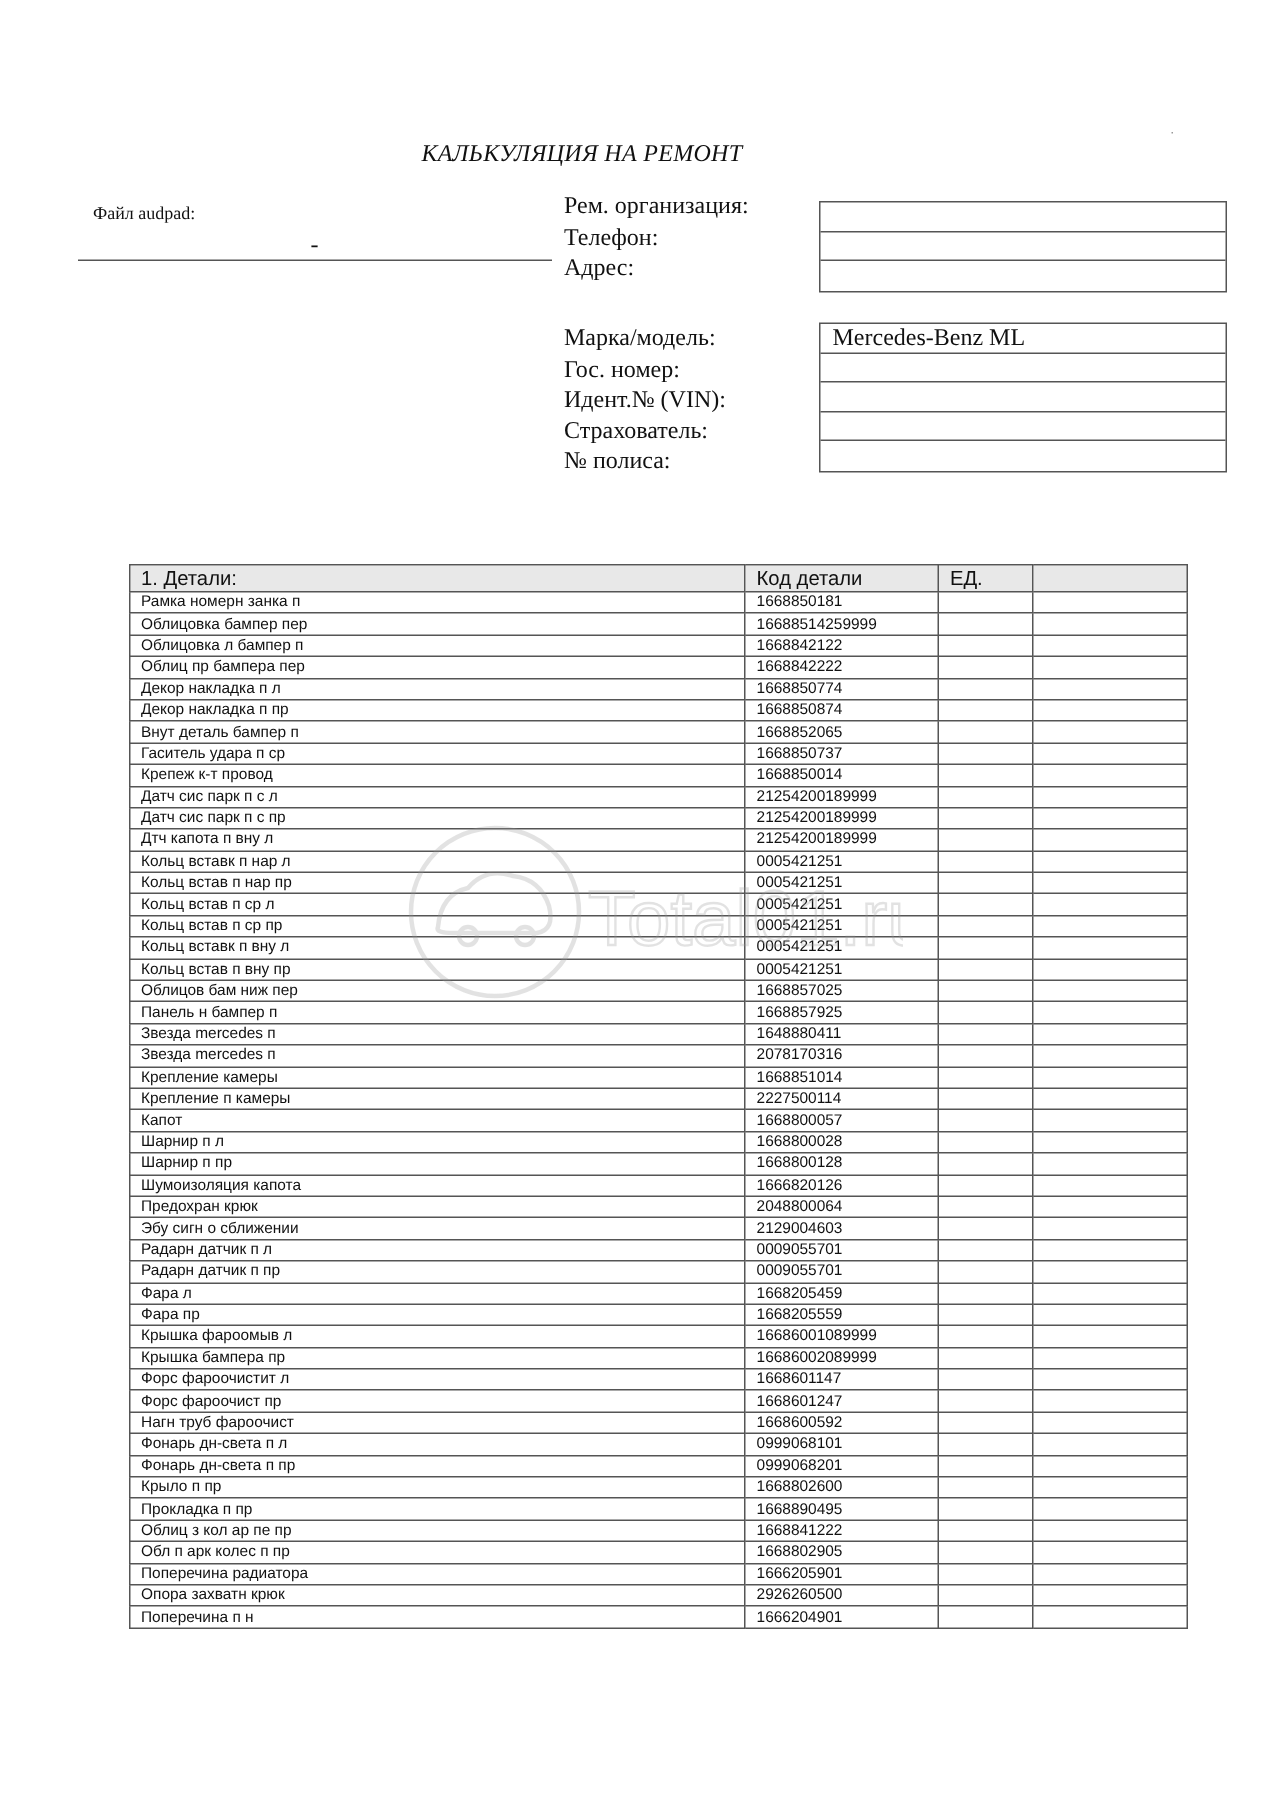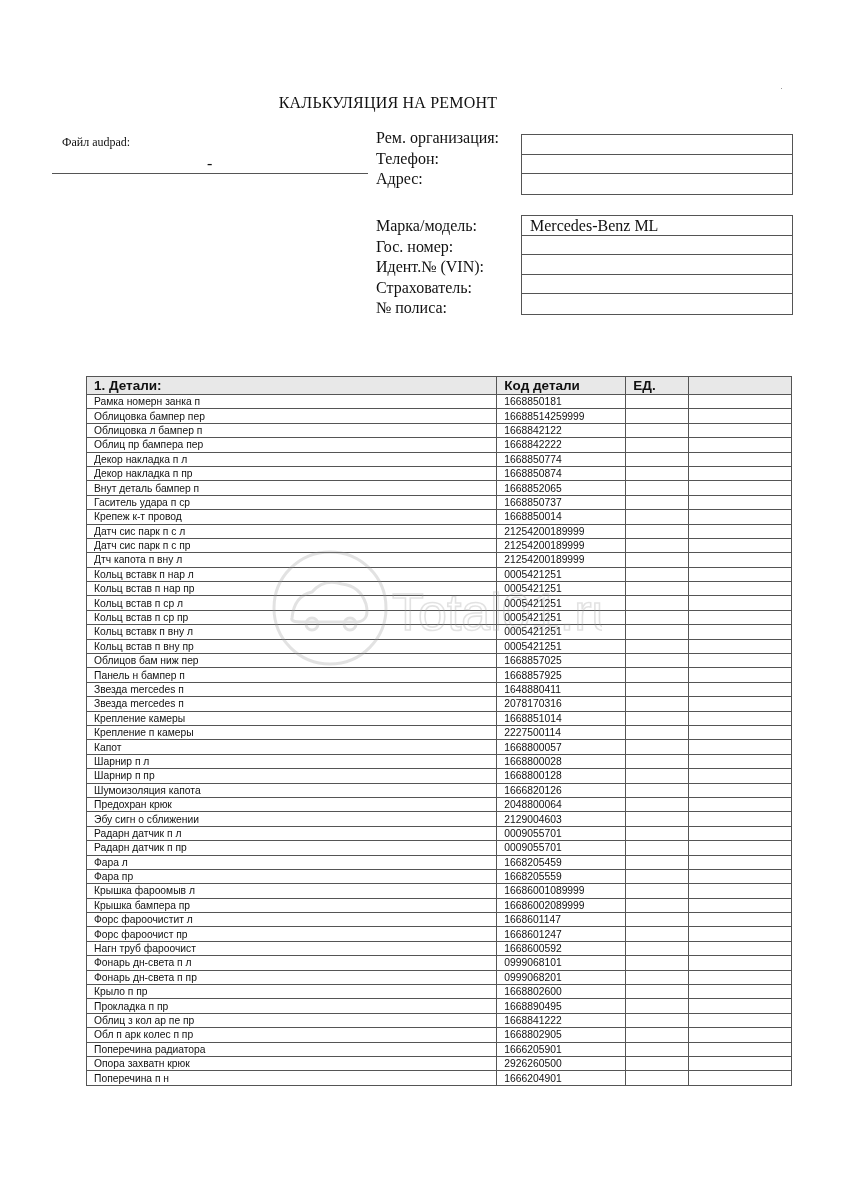"КАЛЬКУЛЯЦИЯ НА РЕМОНТ" .title { font-style: none -> italic }
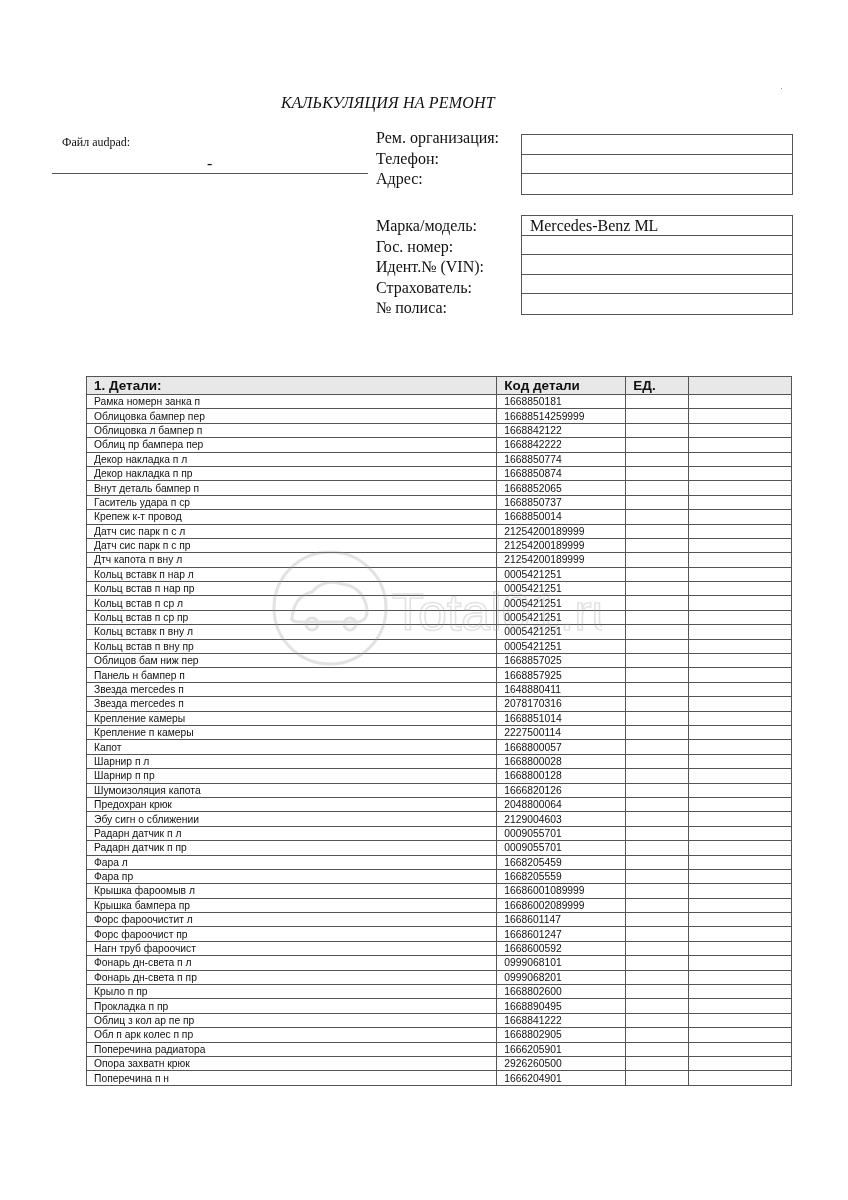"Mercedes-Benz ML" .boxes { left: 521px -> 546px }
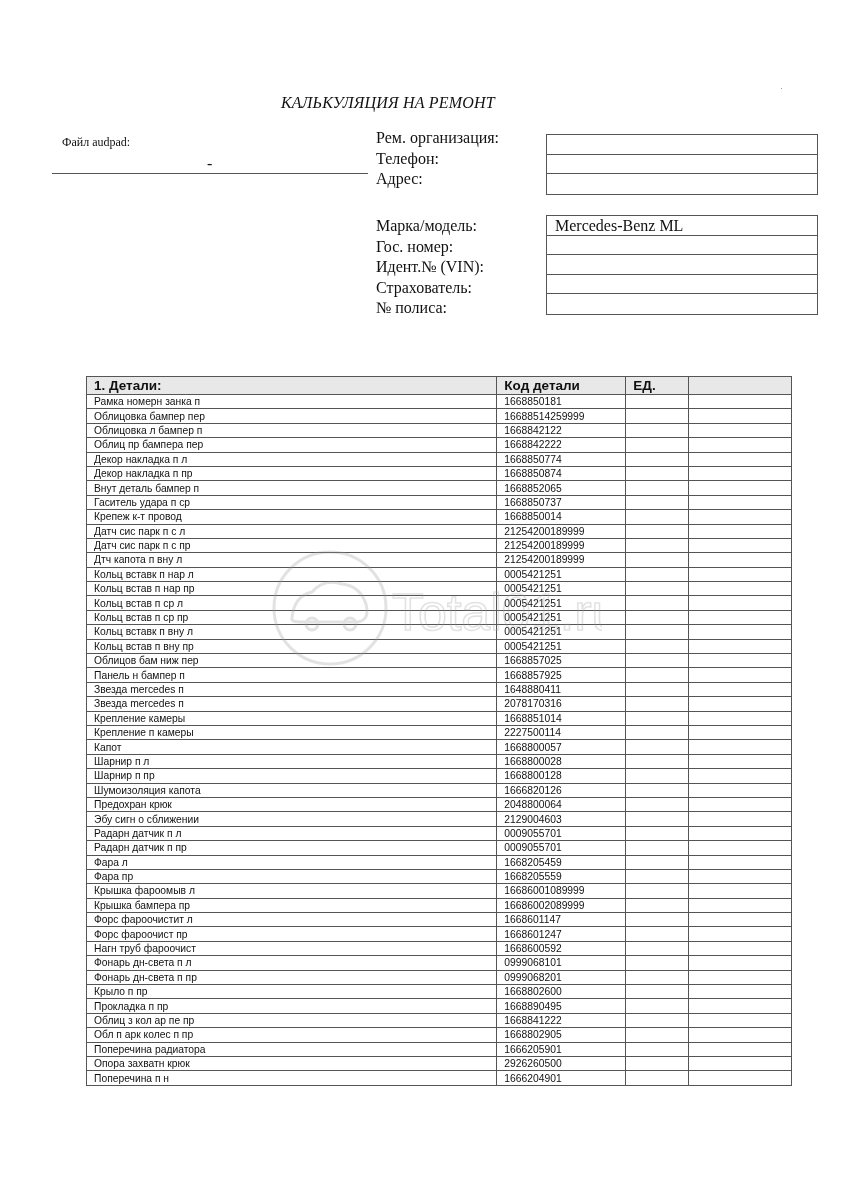"1. Детали:" table.parts th { font-weight: bold -> normal }
